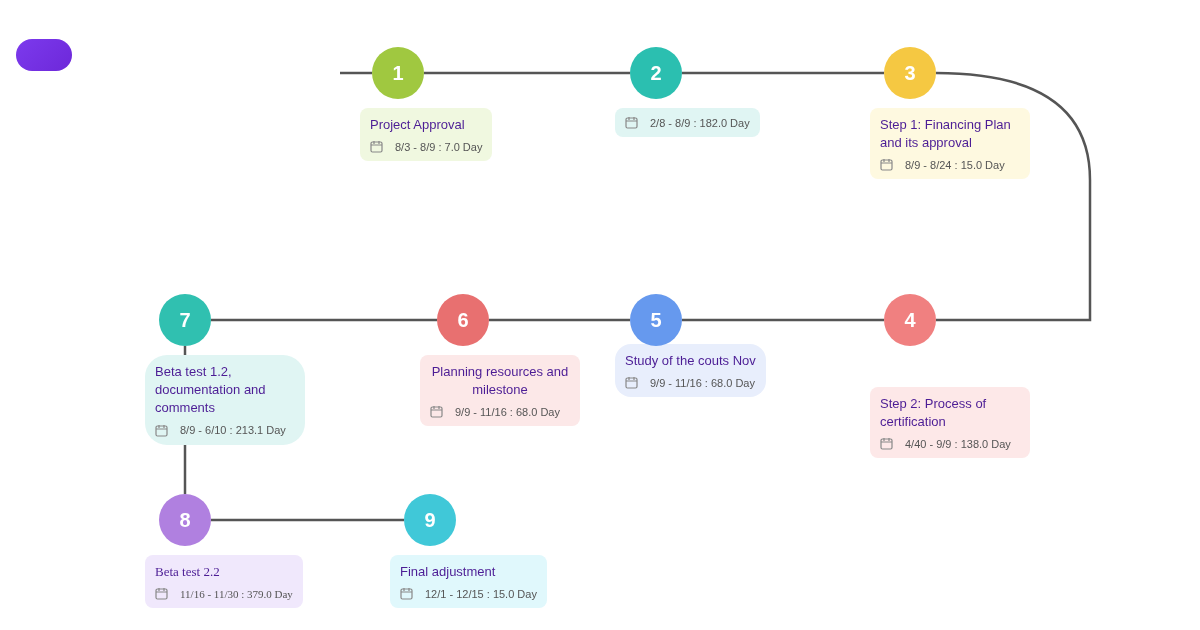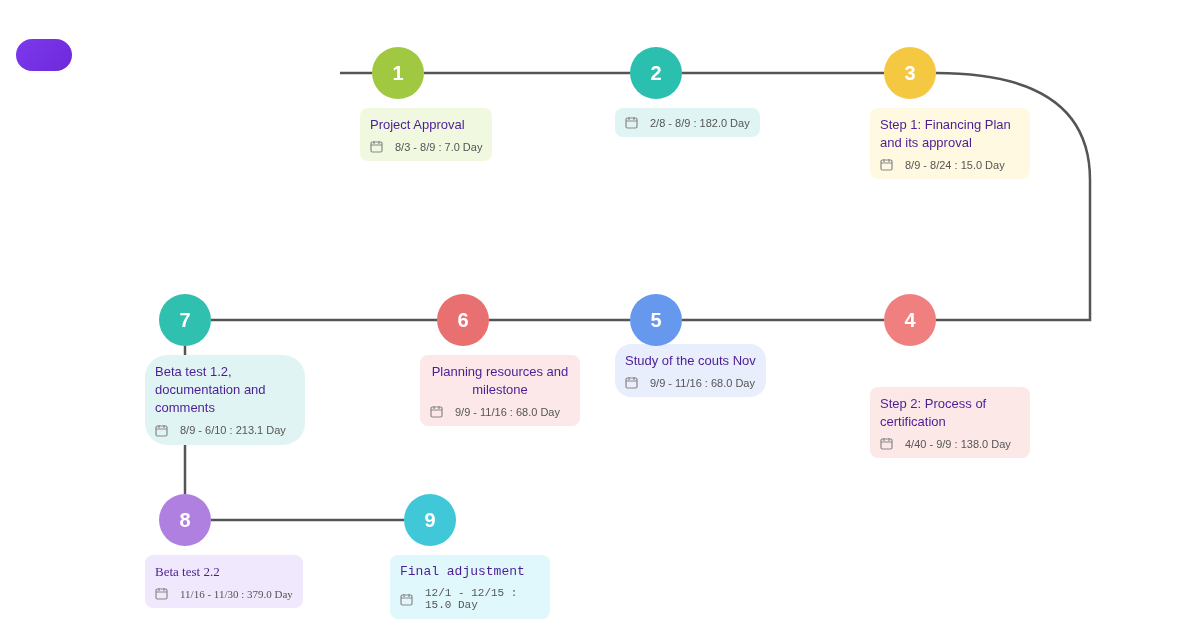"Final adjustment" div.step-card { font-family: Liberation Mono, monospace -> none }
